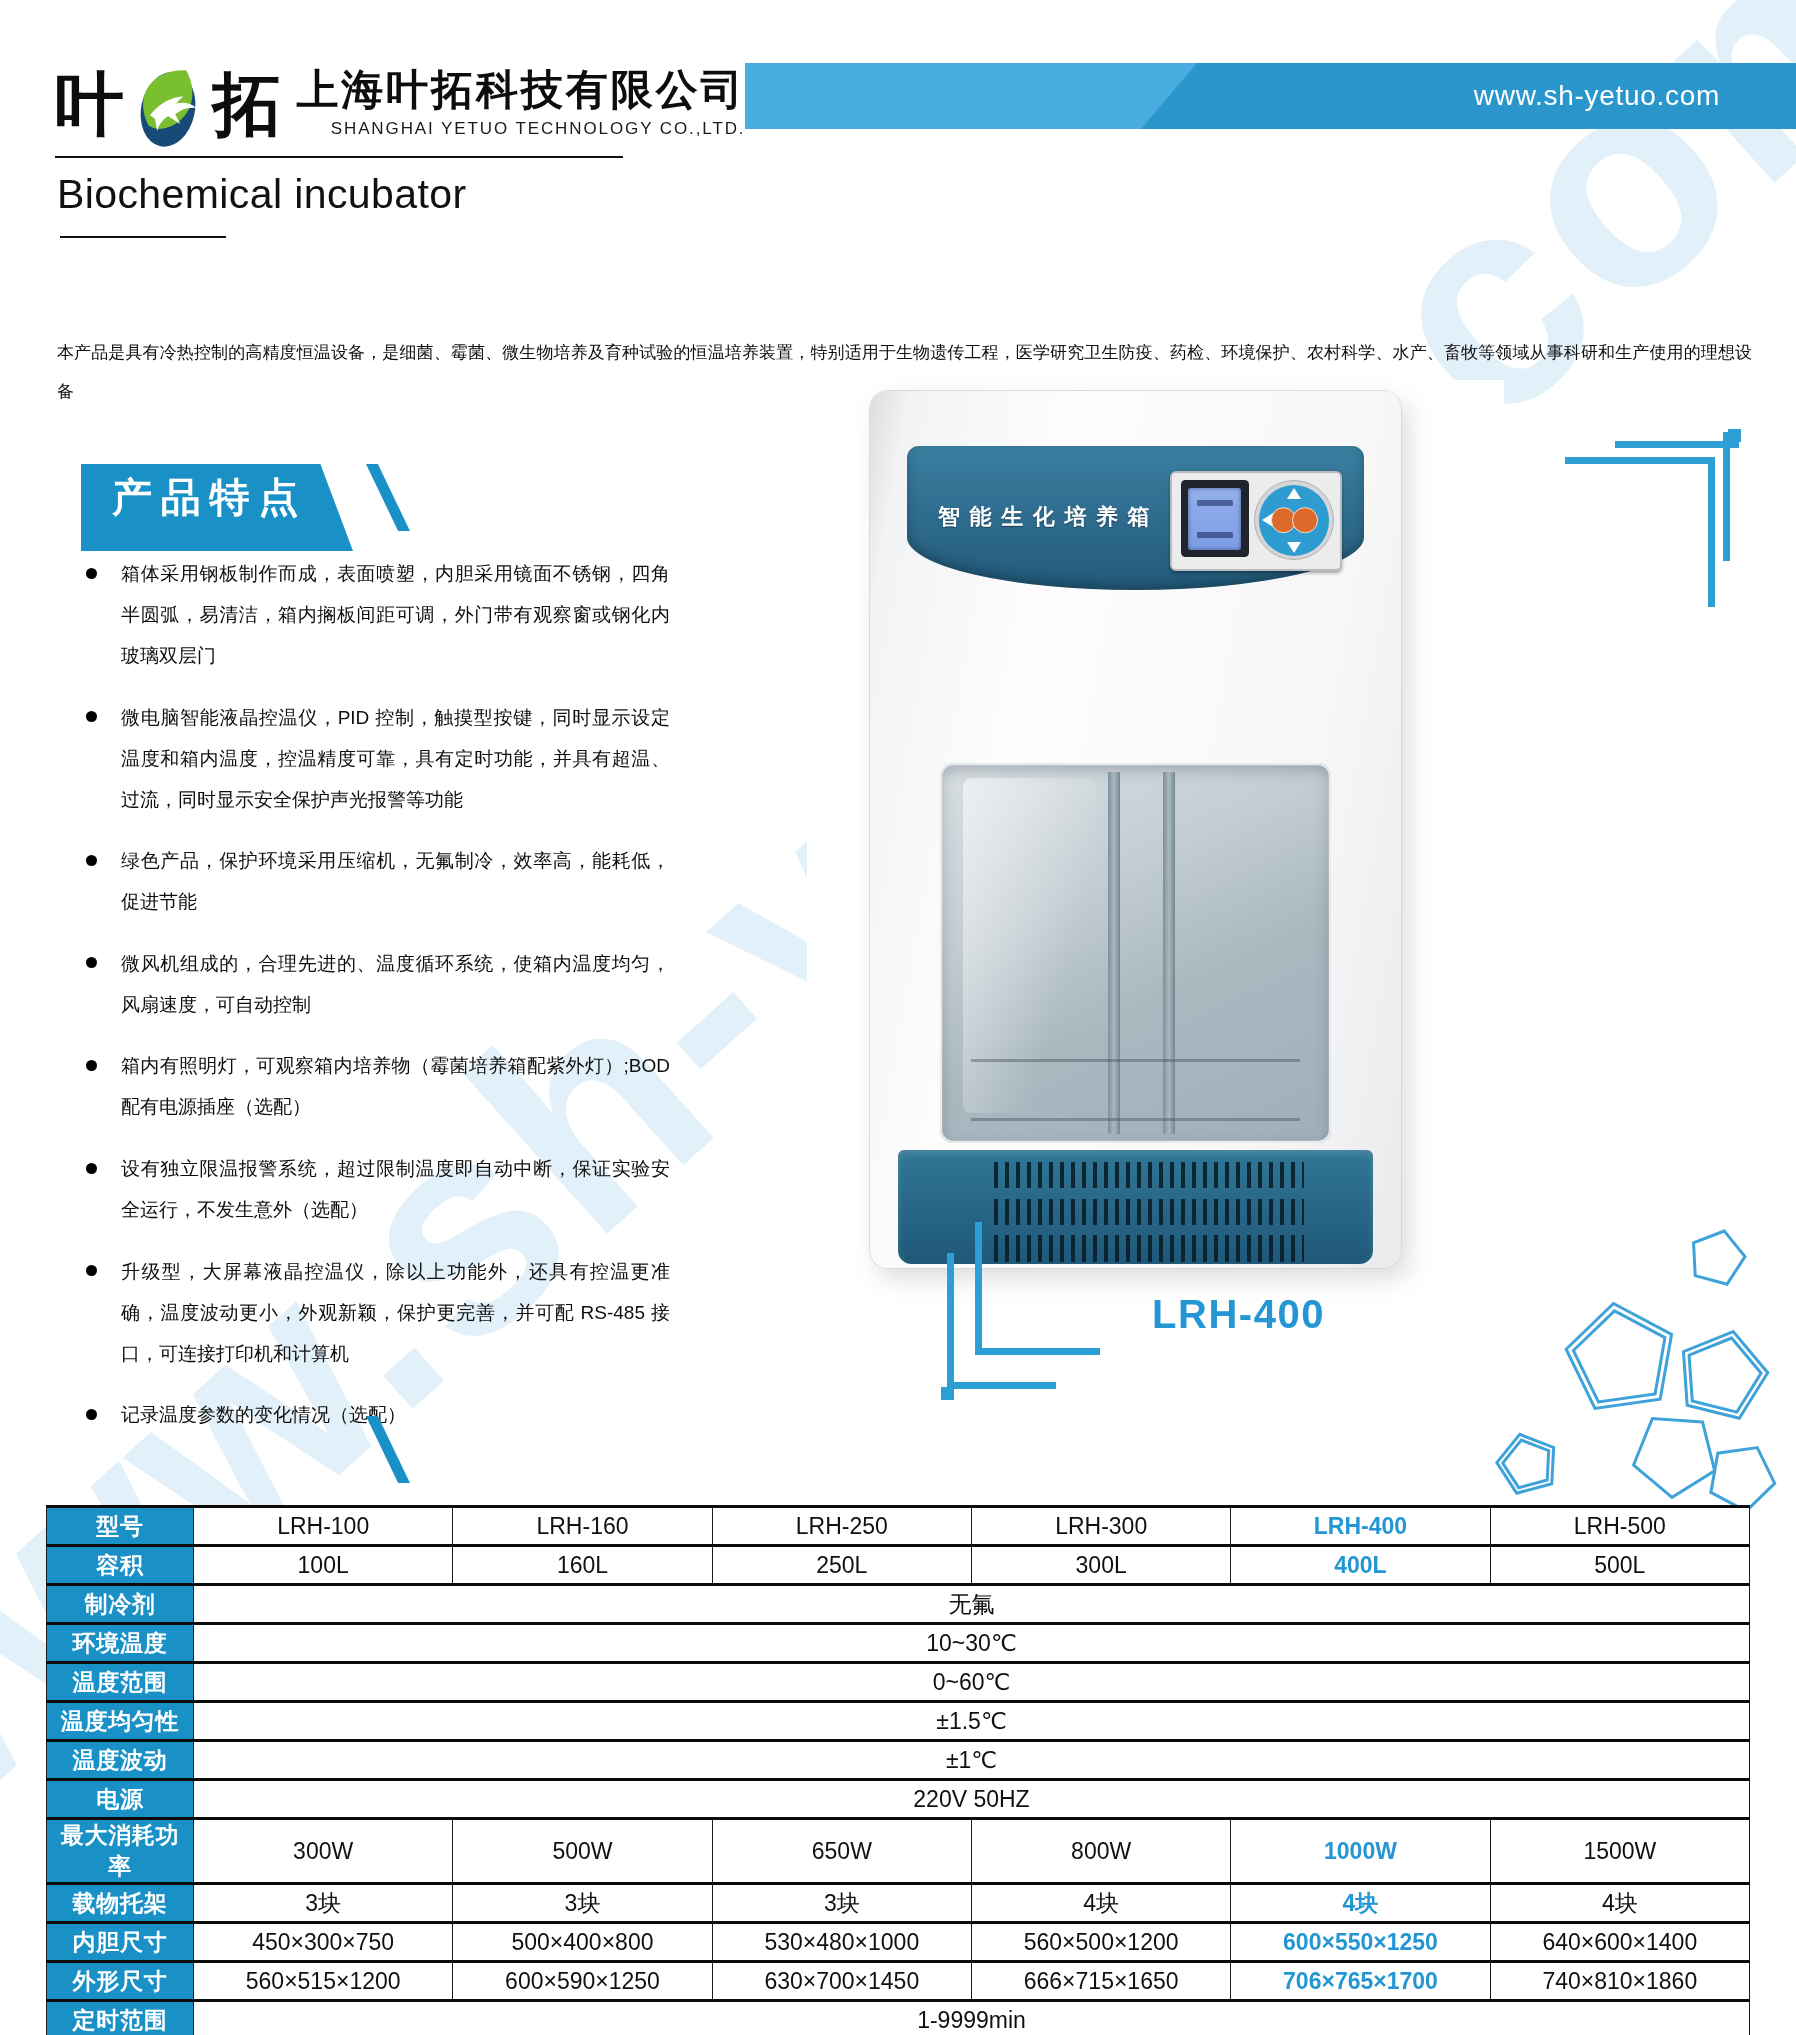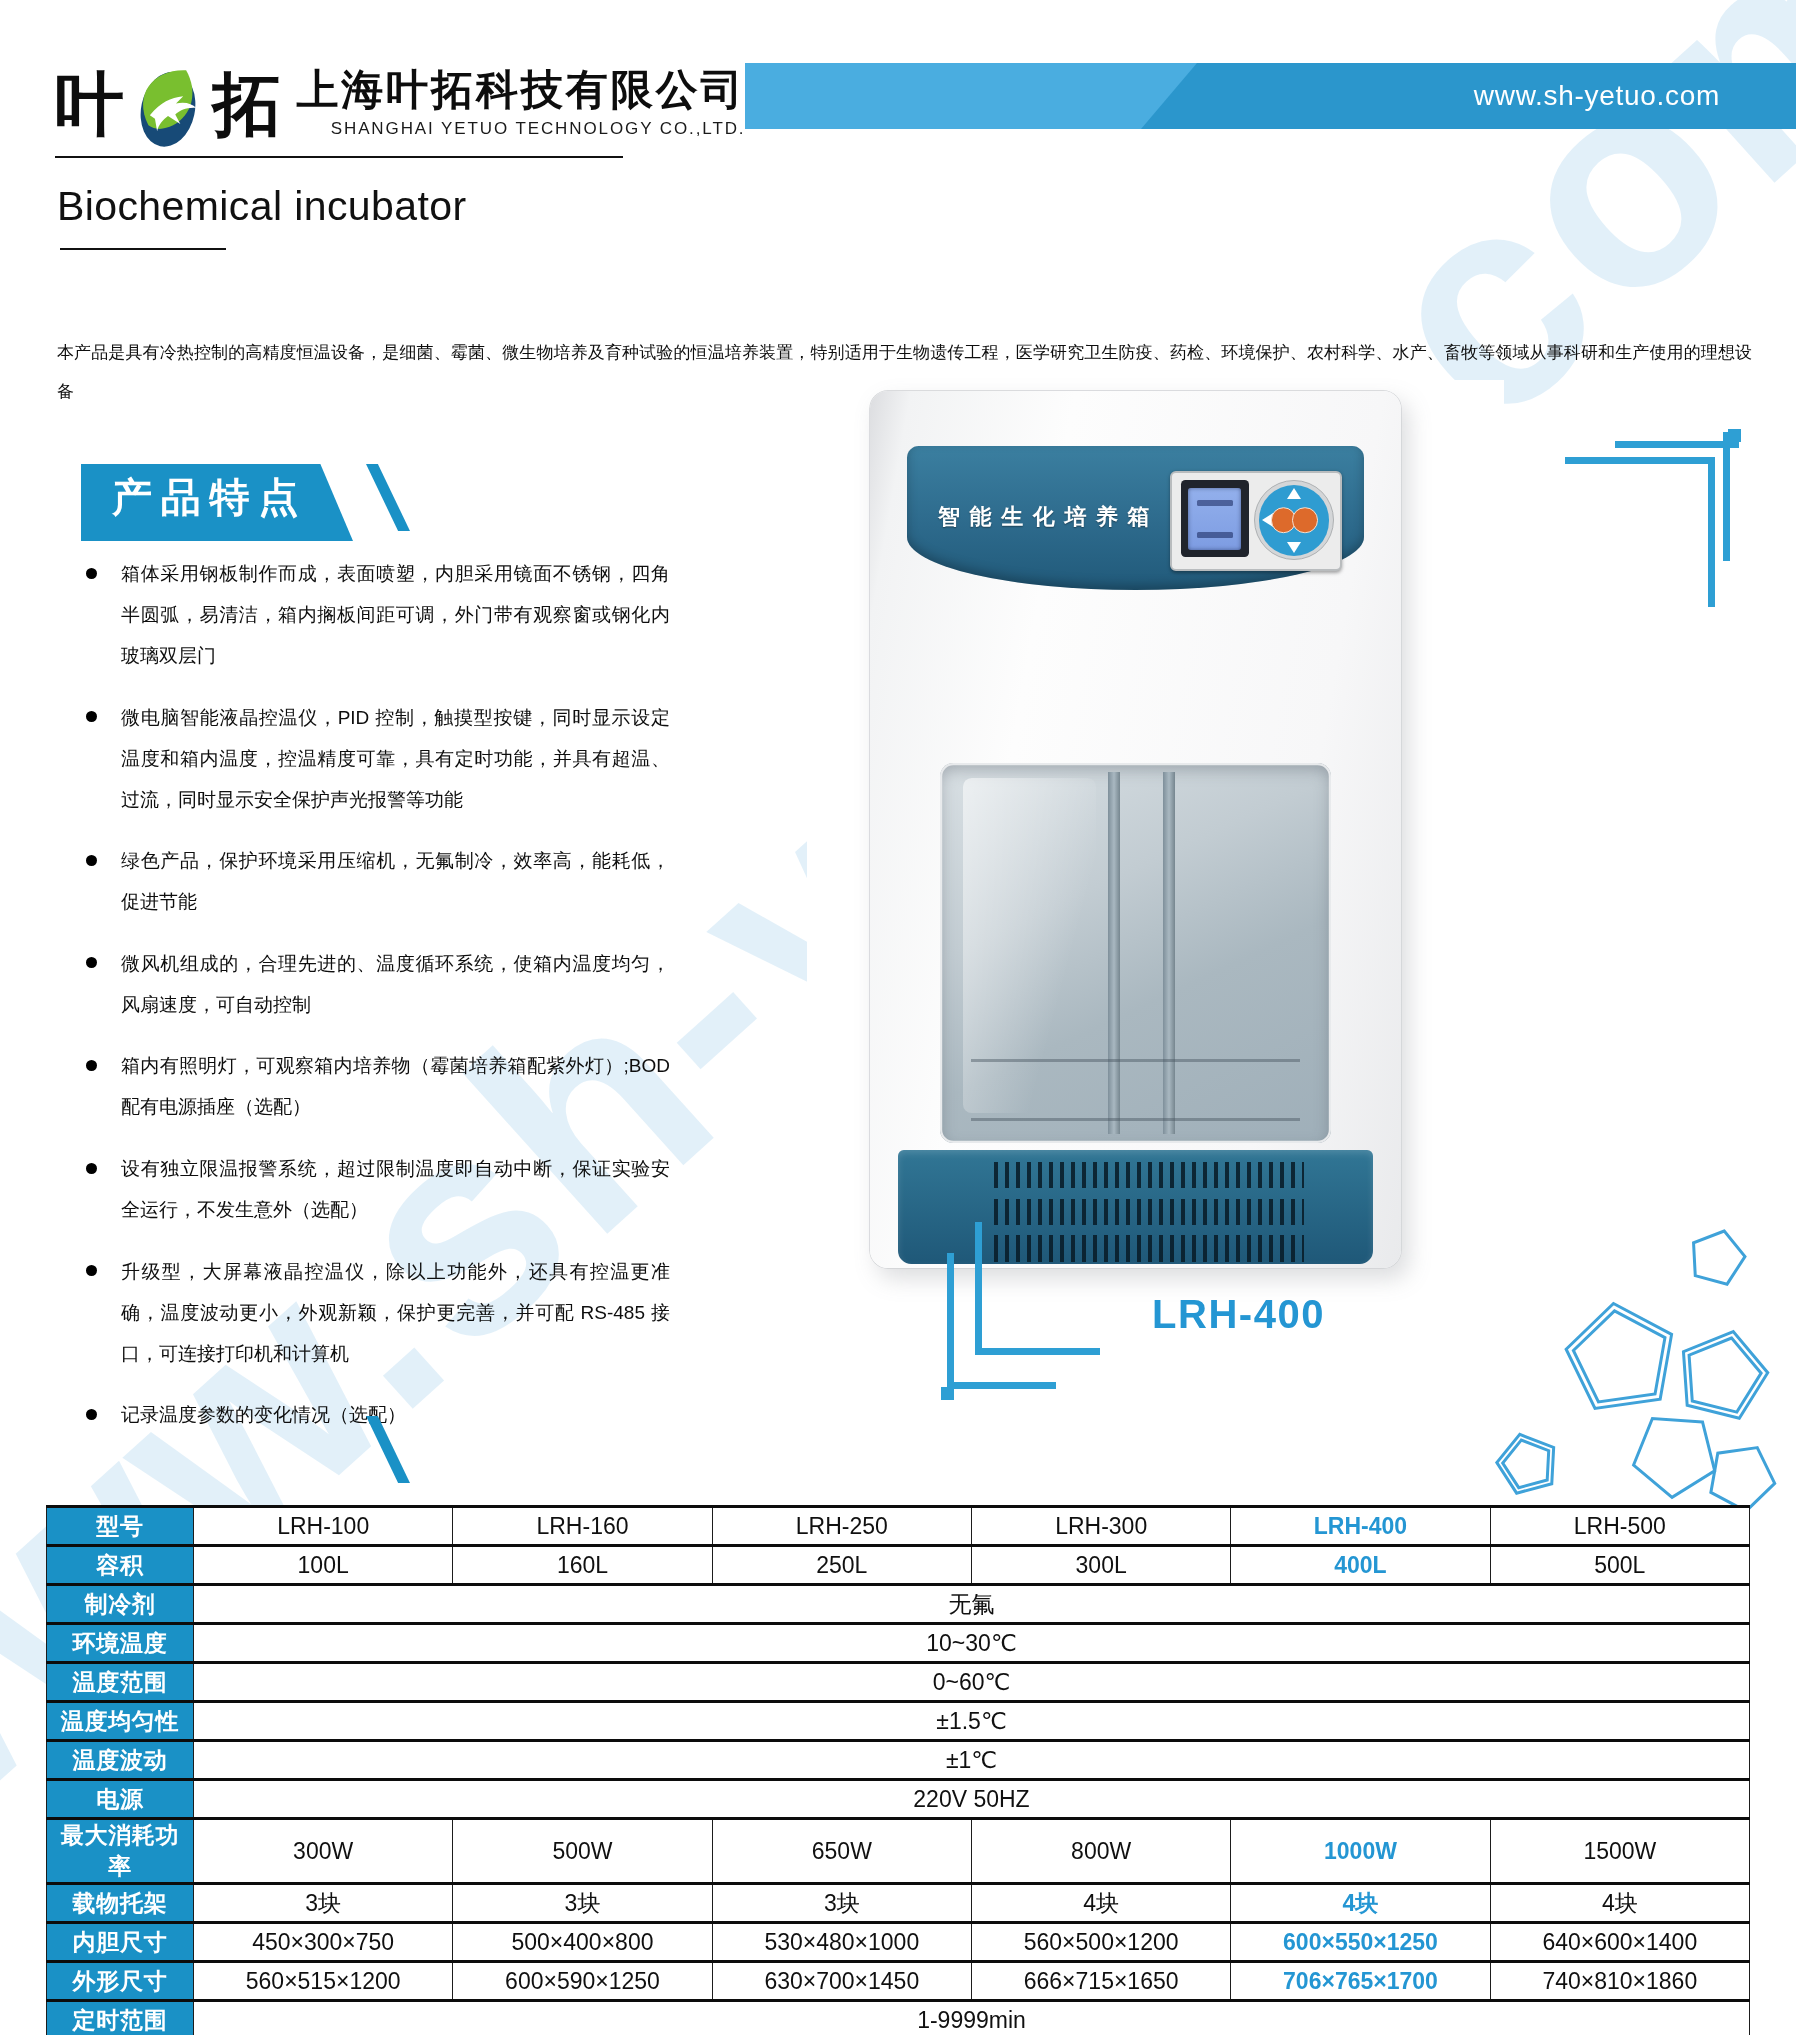"Biochemical incubator" .title-en { margin-top: 16px -> 4px }
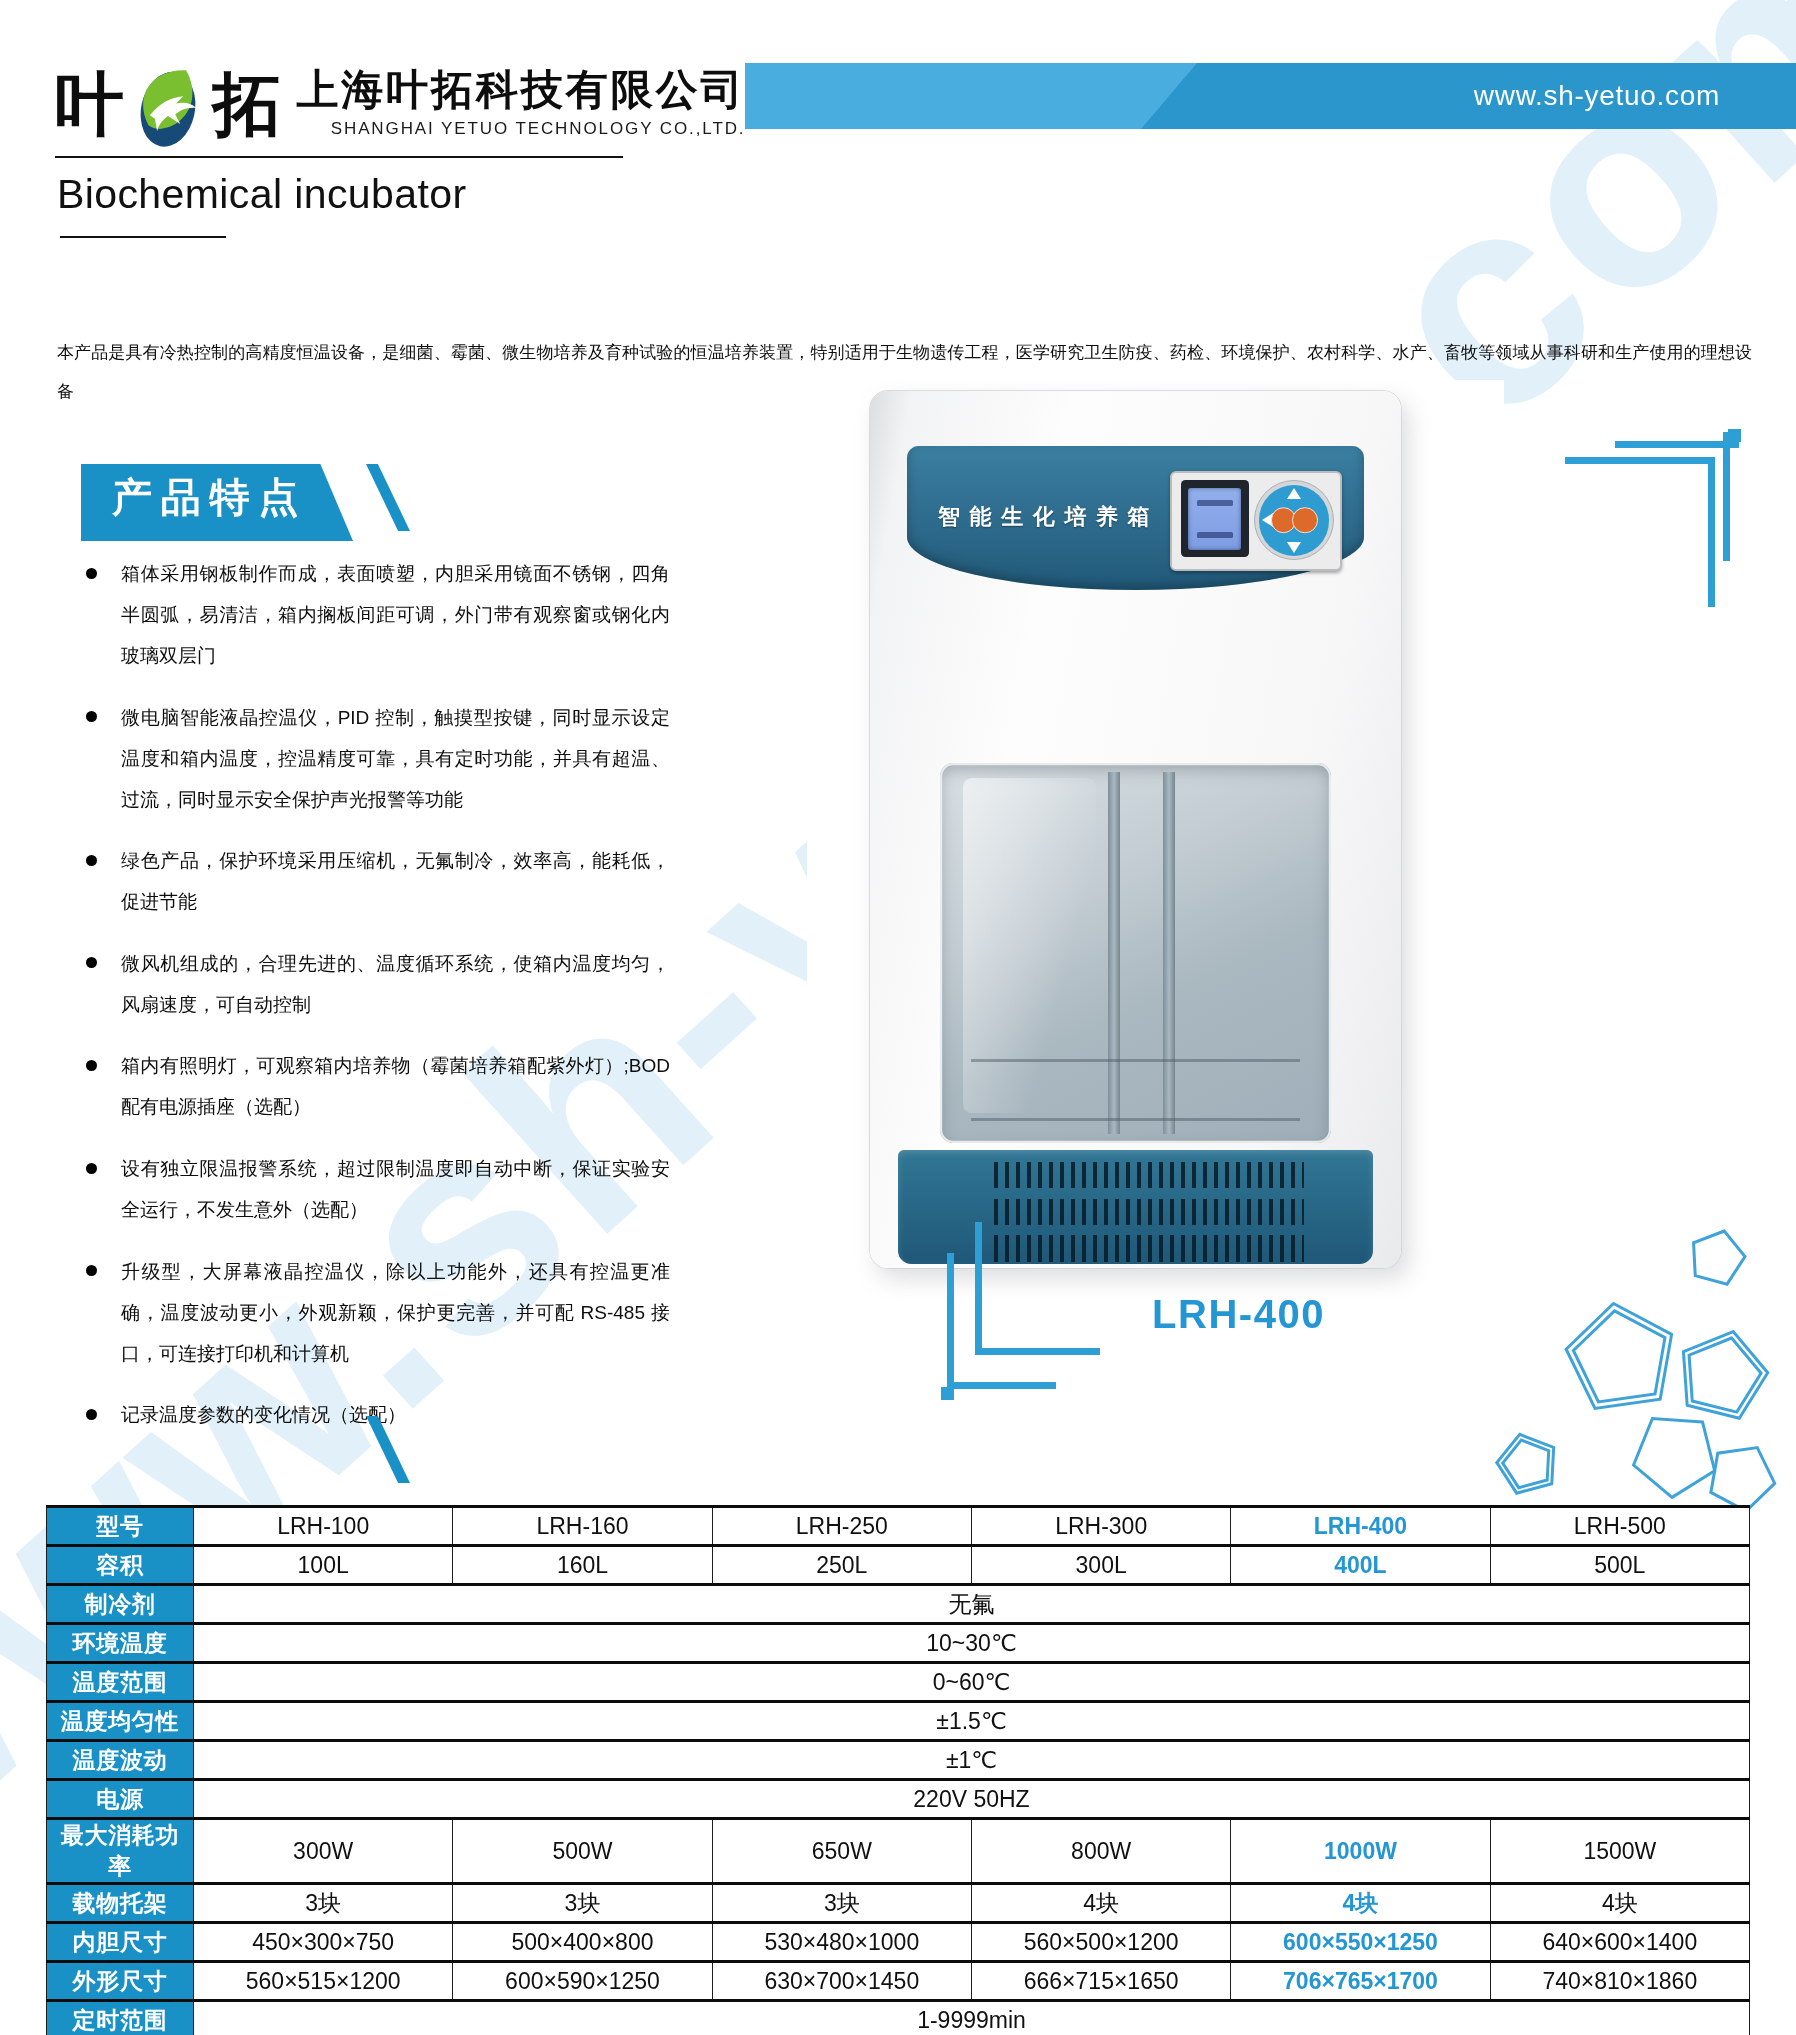"产品特点" .ribbon { height: 77px -> 87px }
